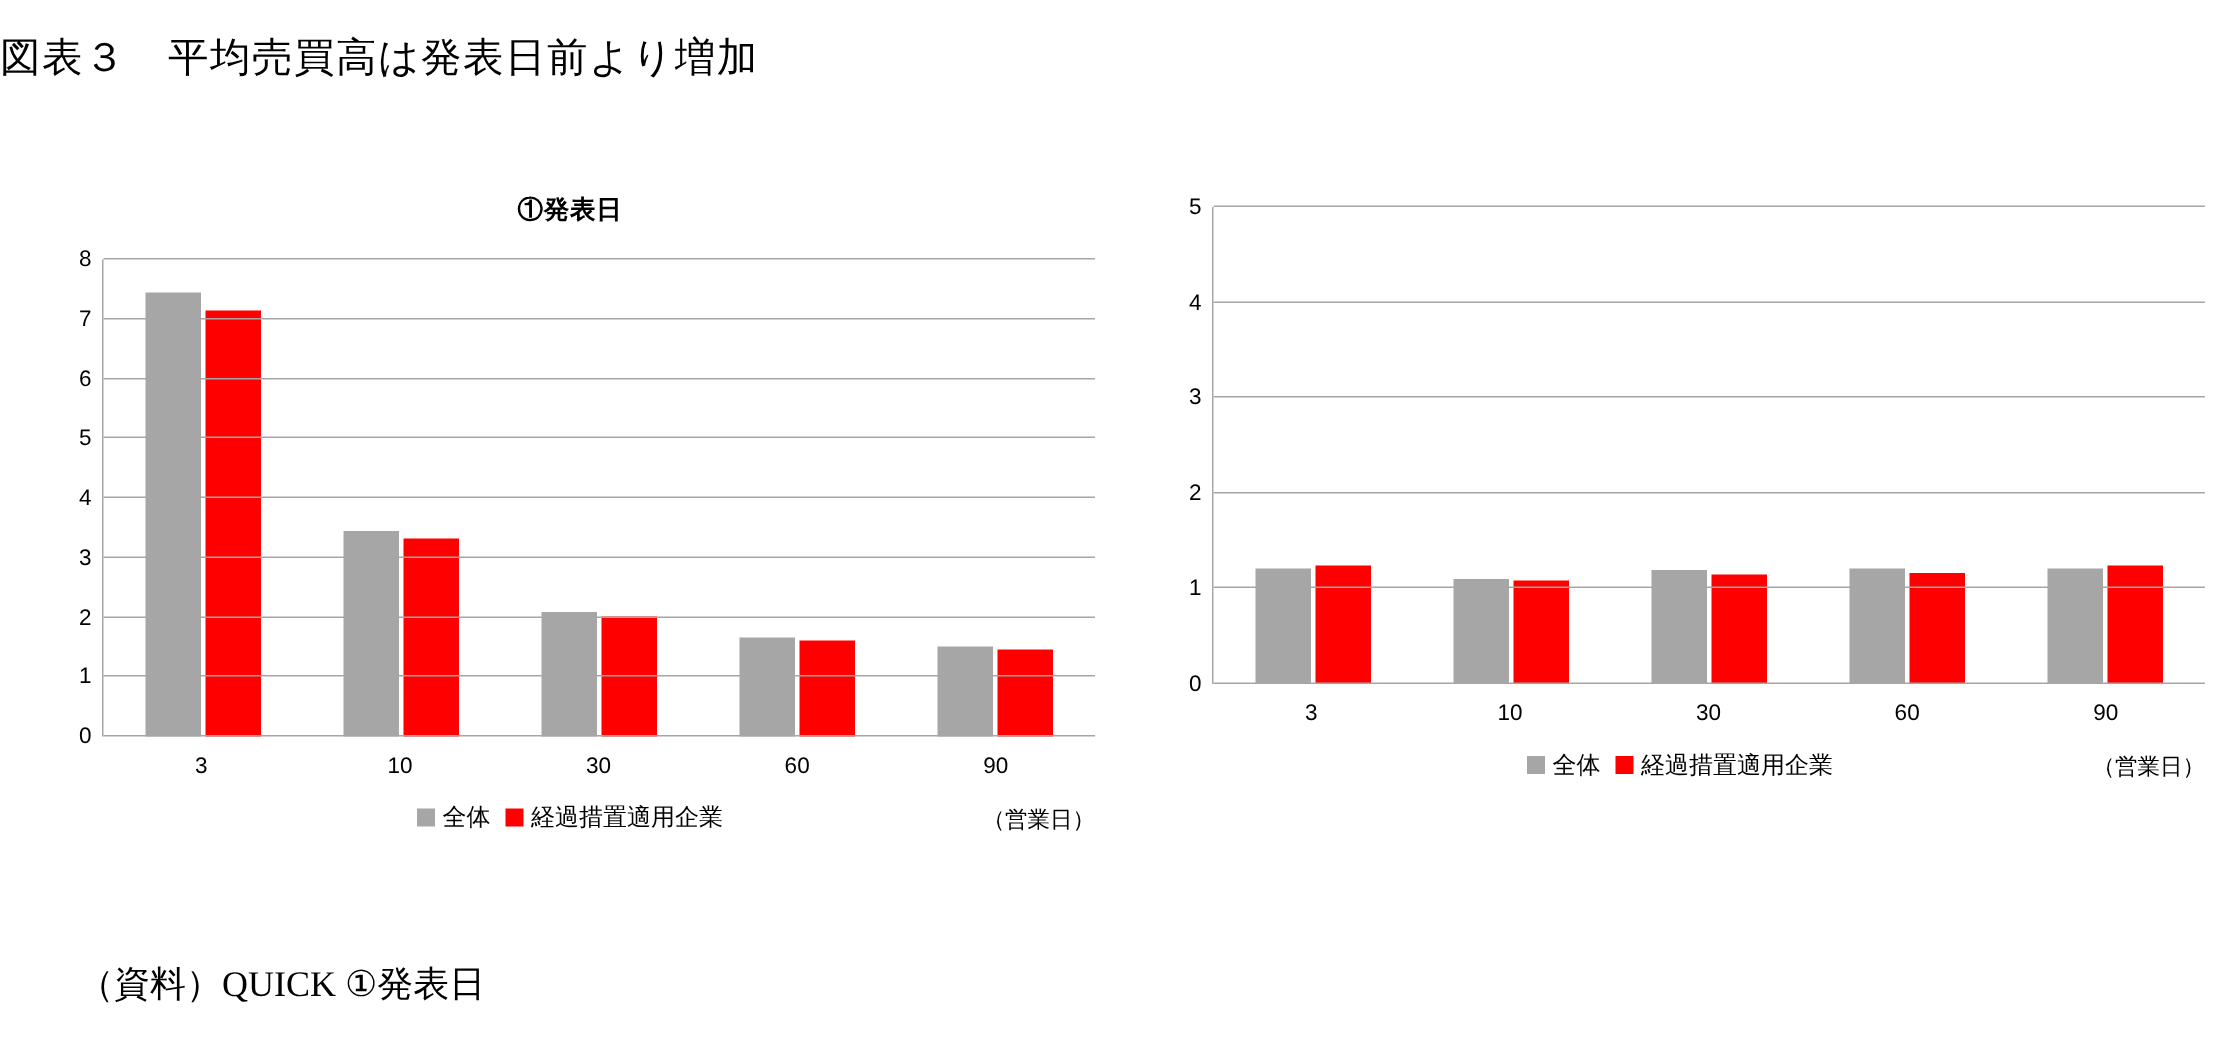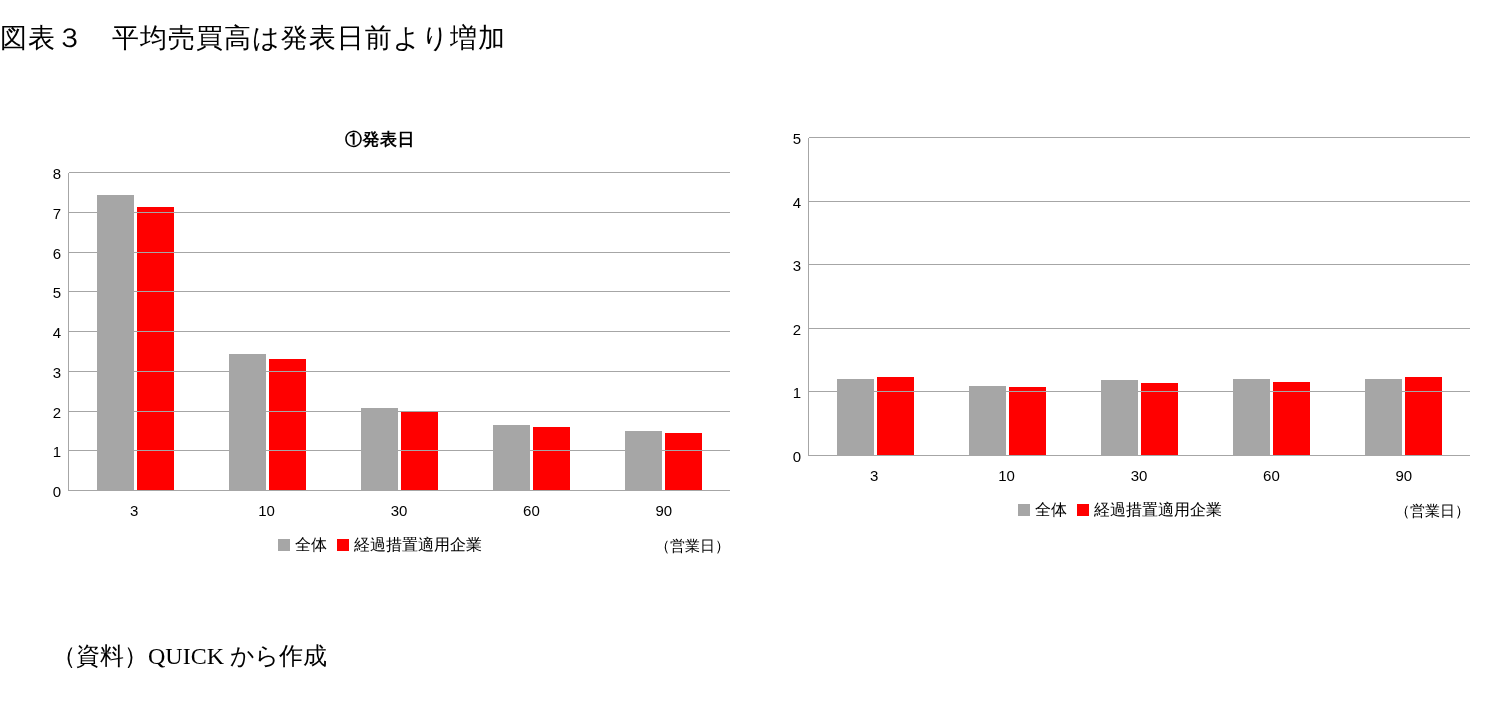"（資料）QUICK から作成" div.source { text: から作成 -> ①発表日 }
